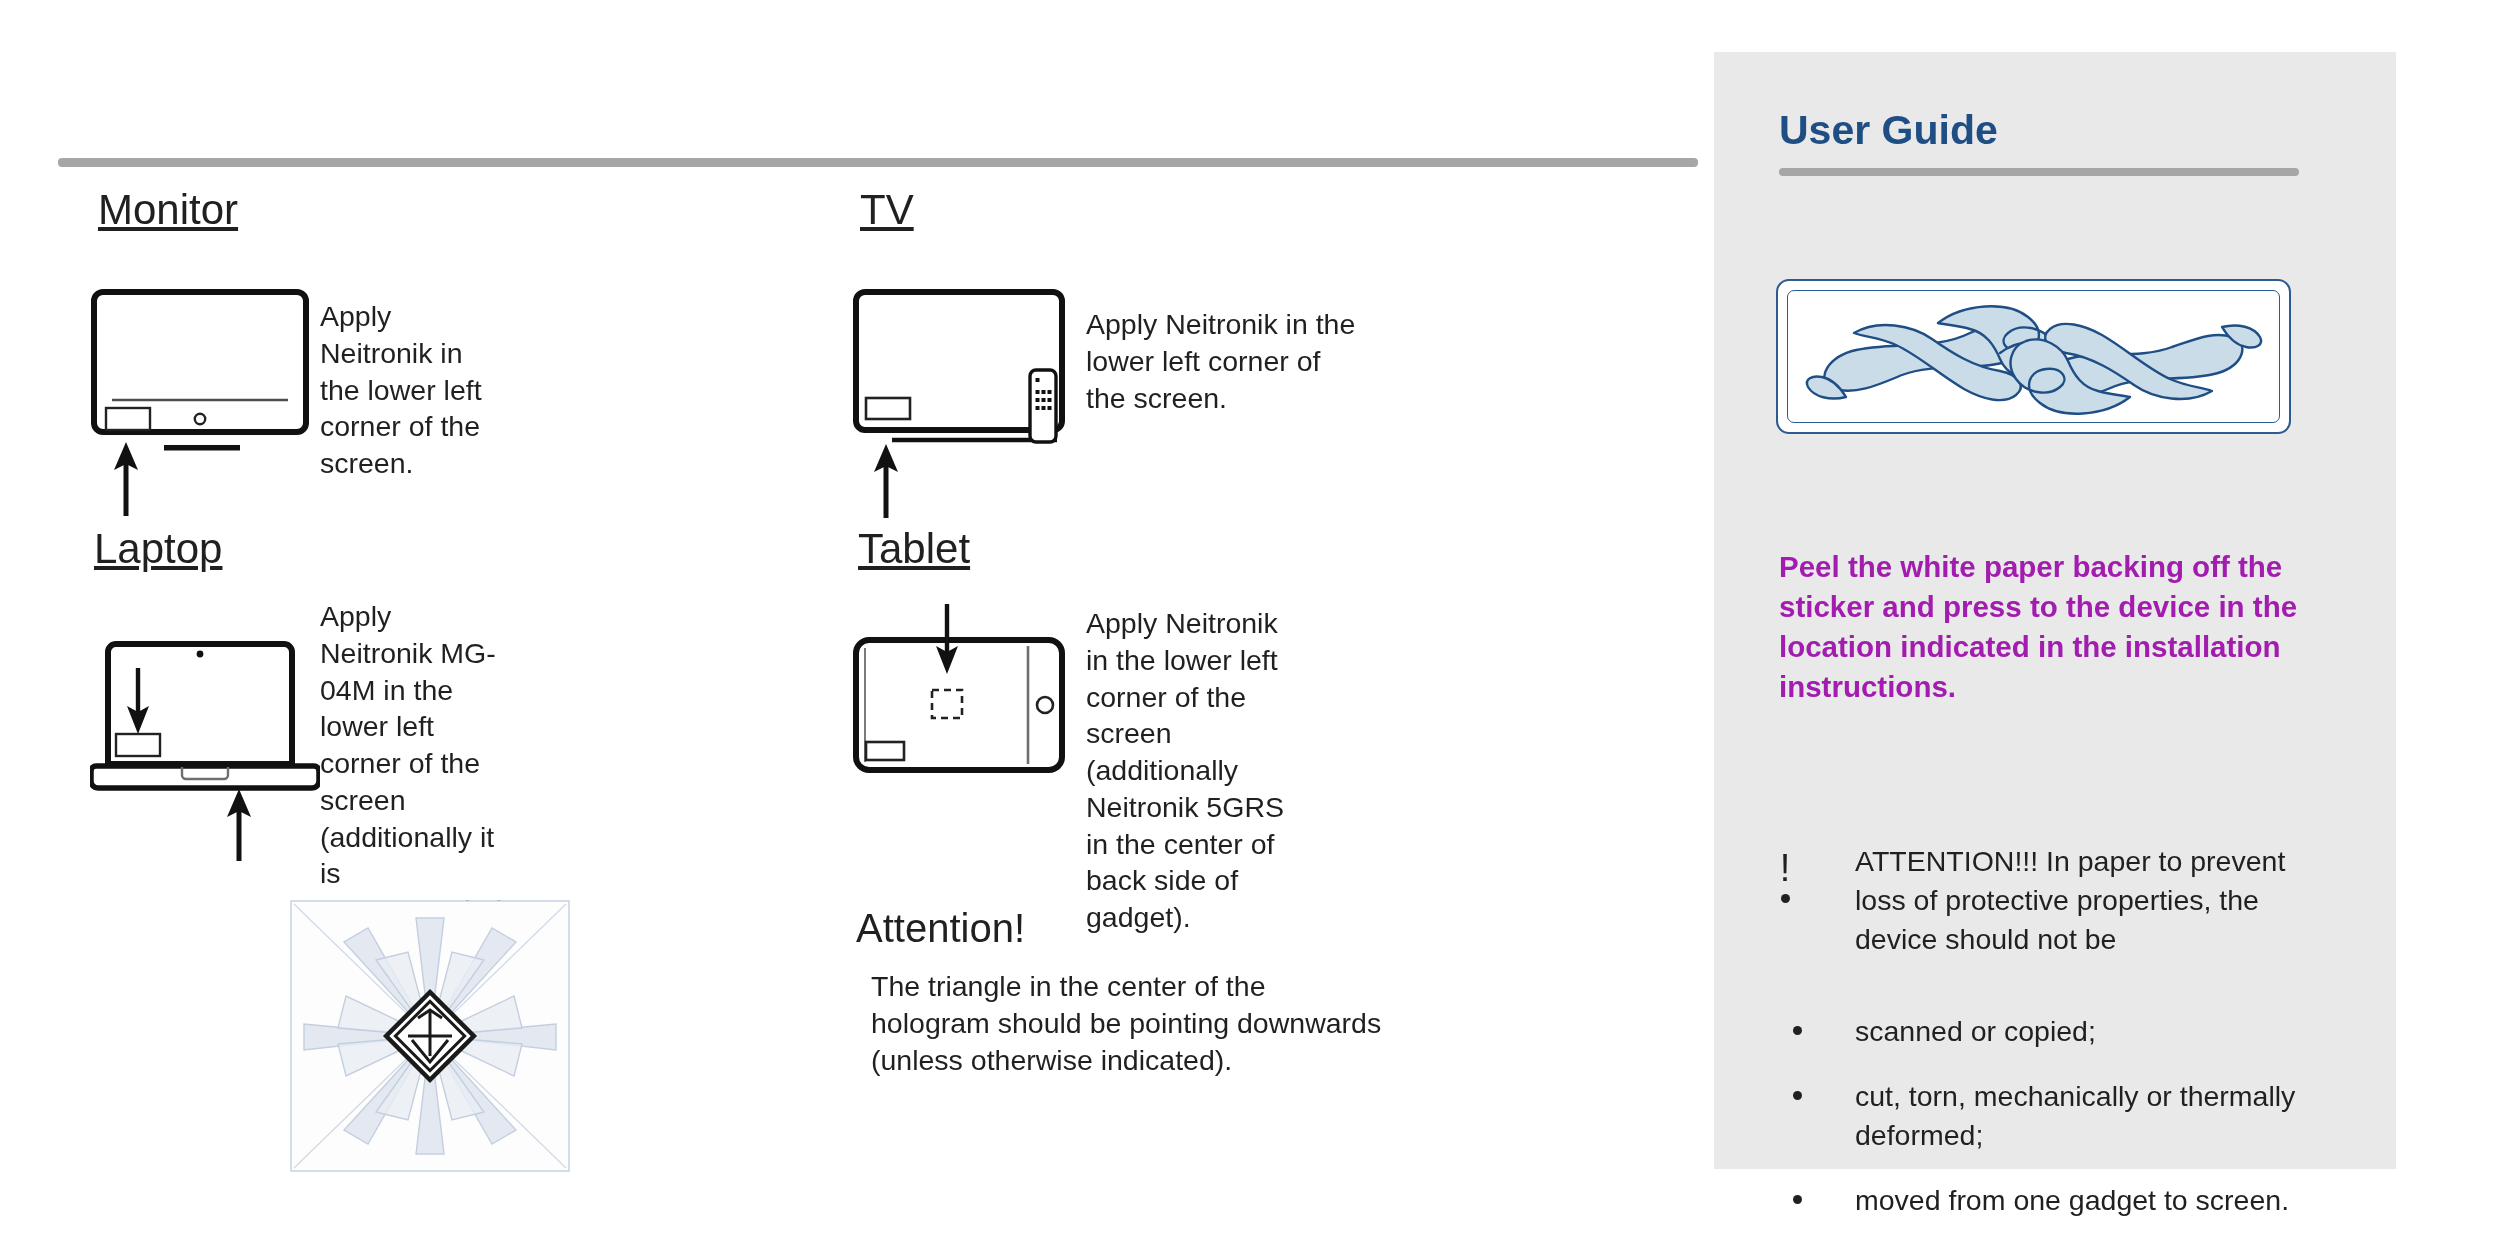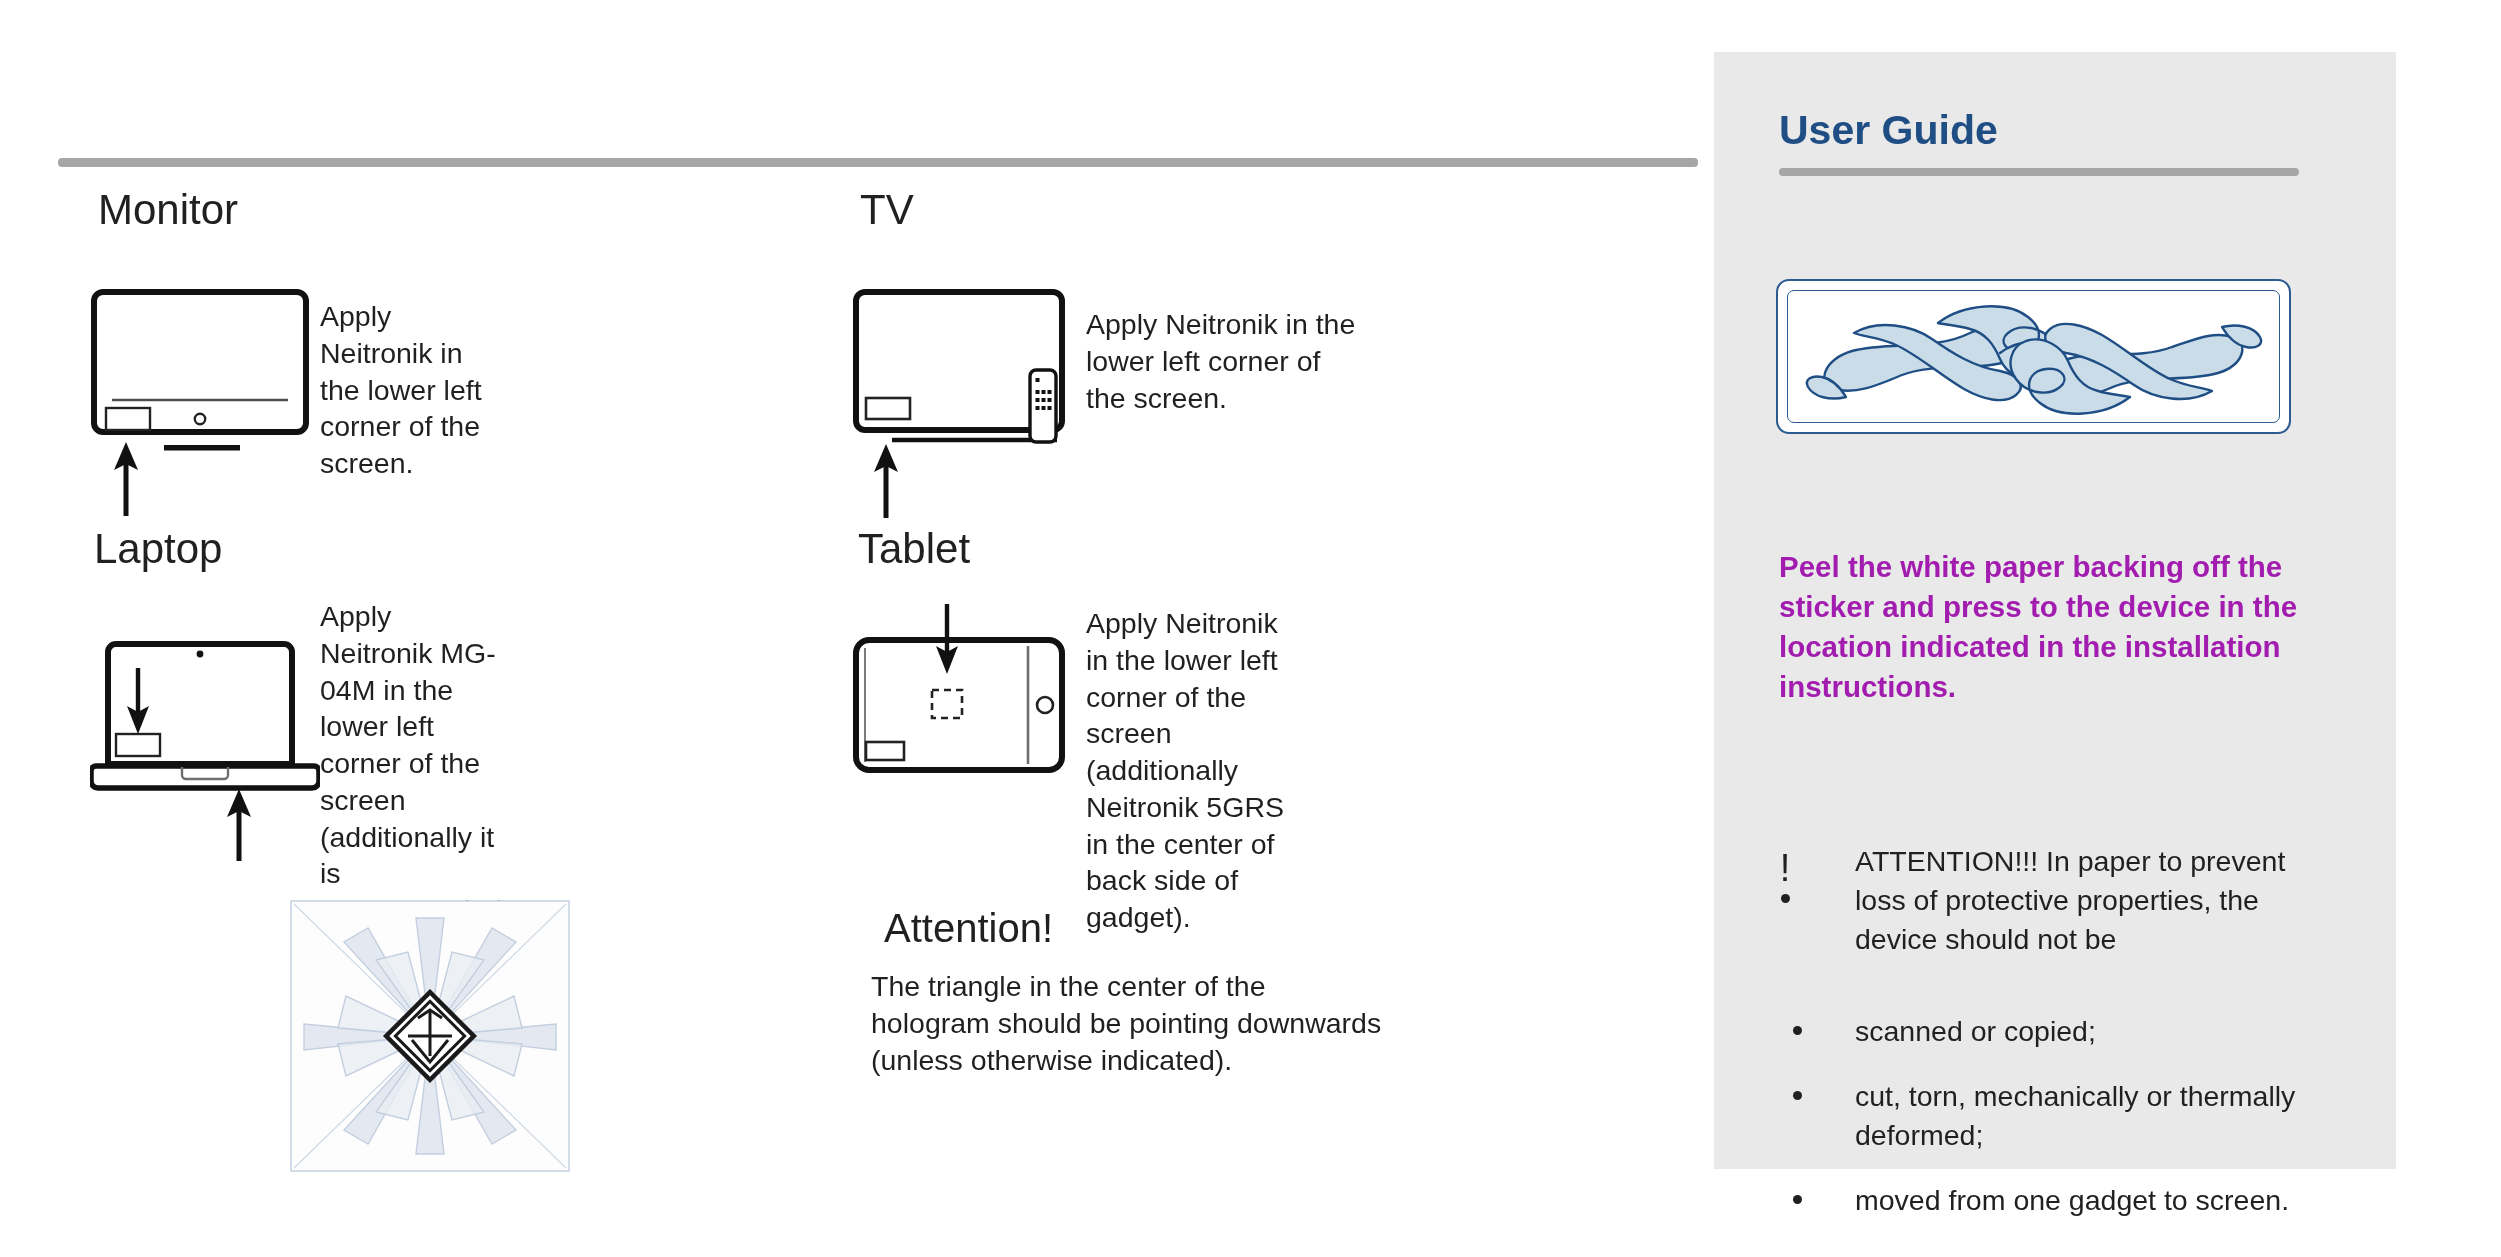"Monitor" .device-heading { text-decoration: none -> underline }
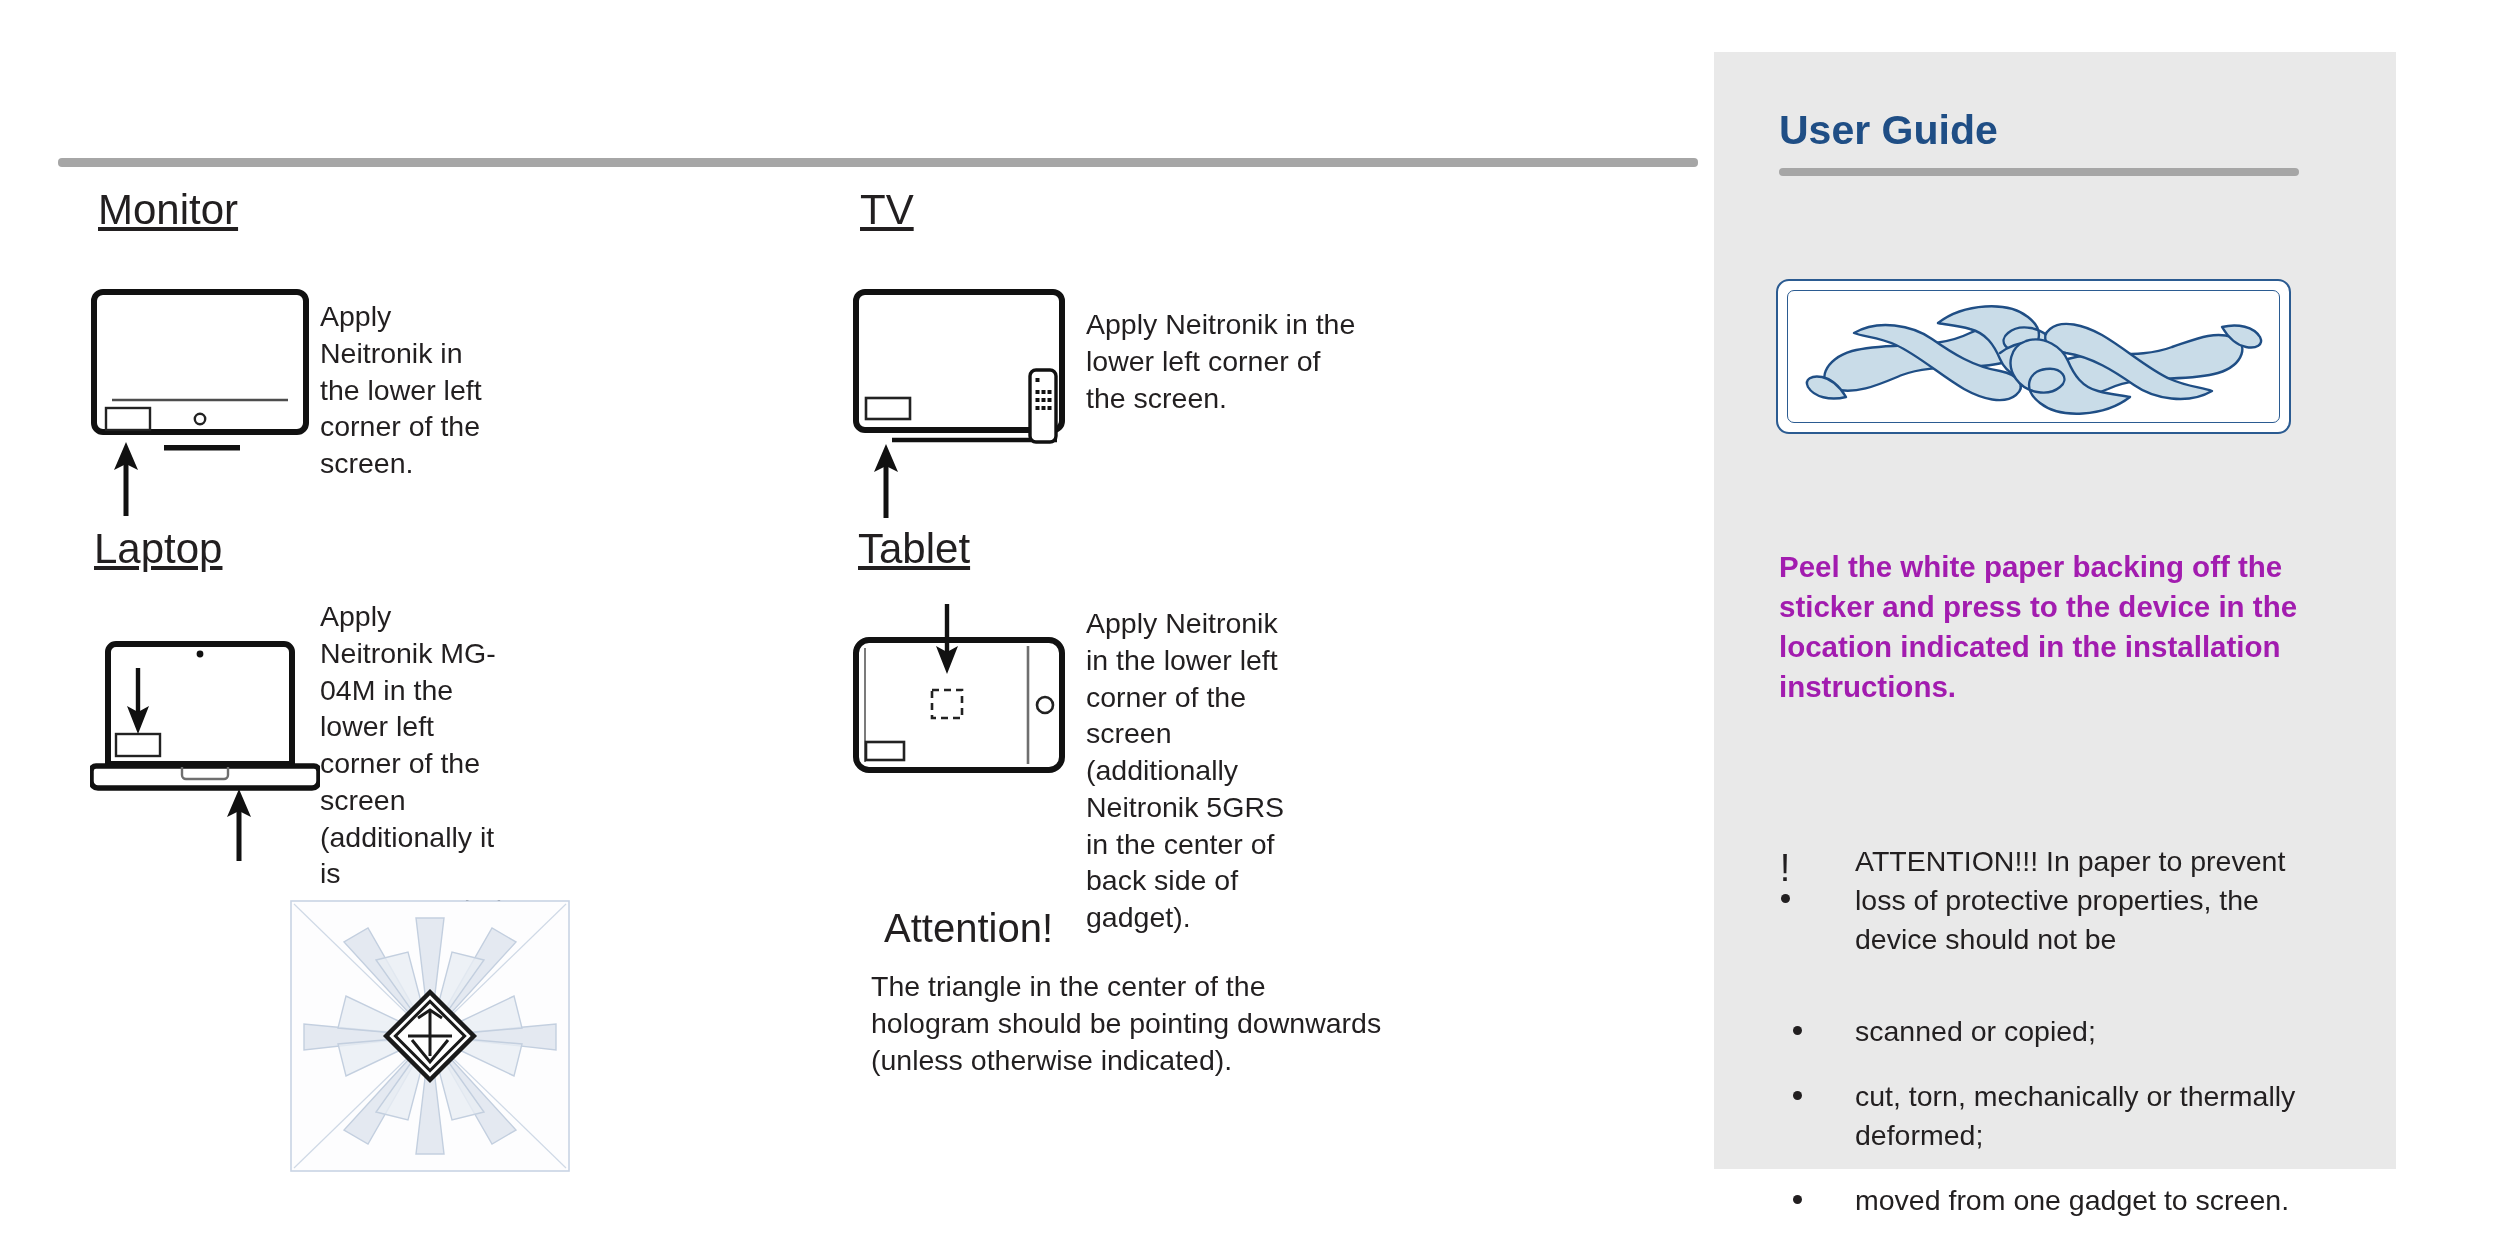"Attention!" .attention-heading { margin-left: 28px -> none }
